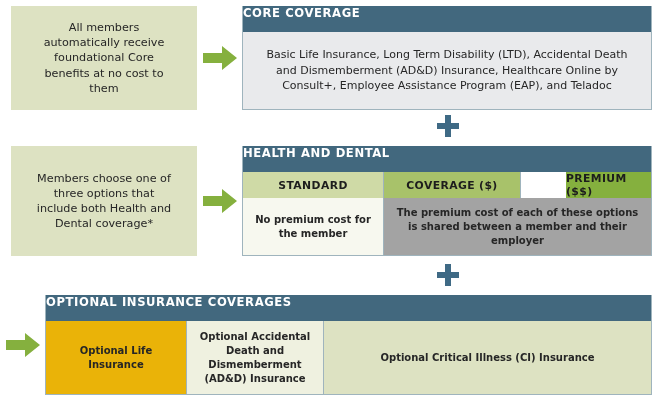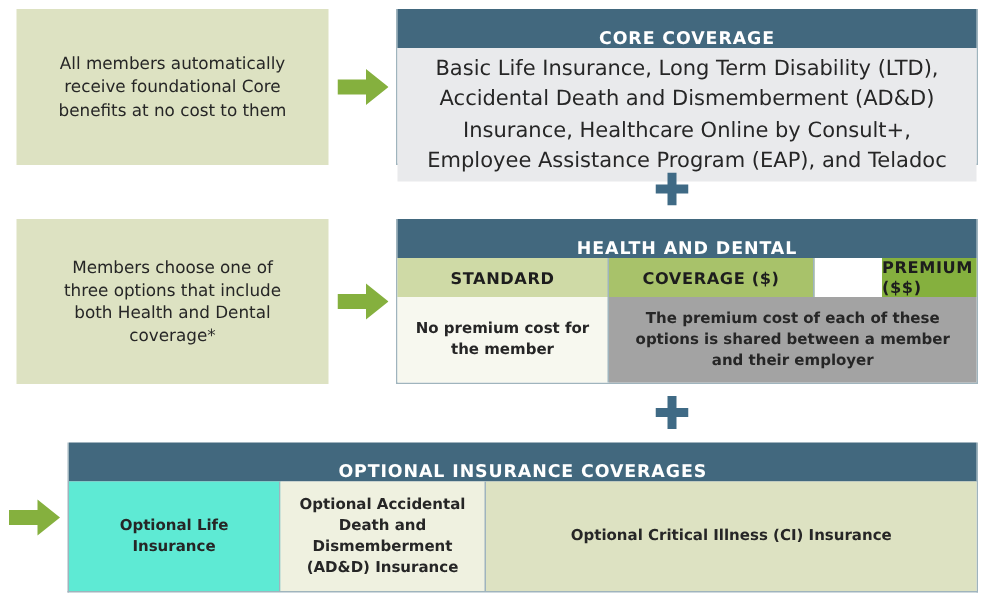"CORE COVERAGE" .panel-header { padding: 12px 0 6px 0 -> 0 0 6px 0; text-align: center -> left }
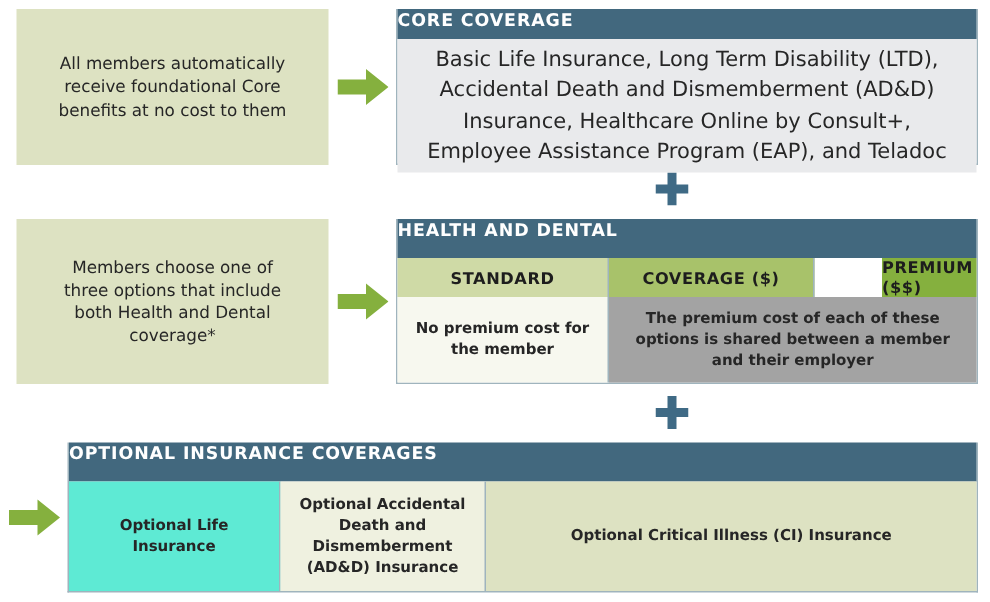"All members automatically receive" .callout { width: 208px -> 186px }
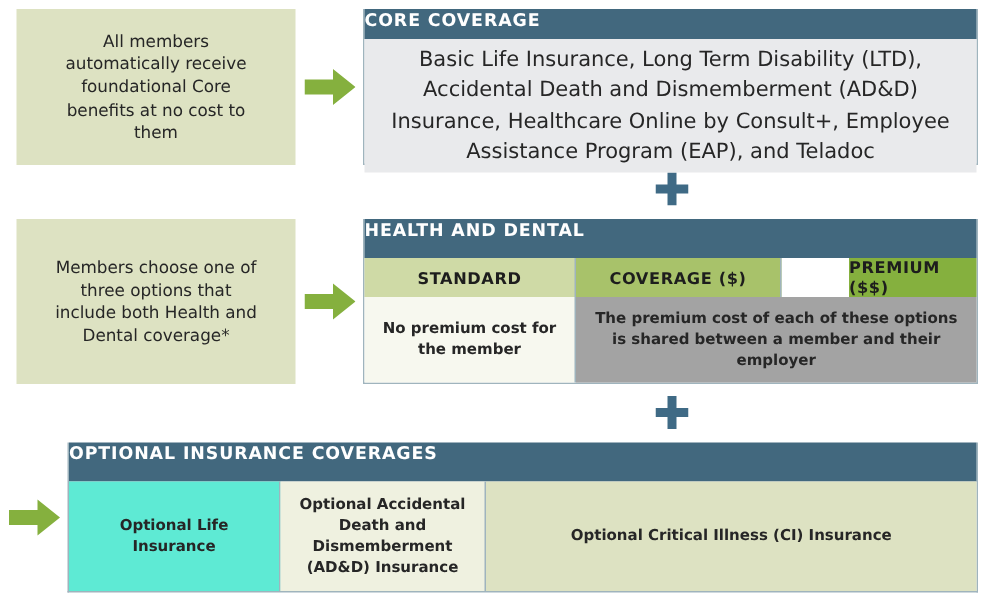"Basic Life Insurance, Long Term" .core-body-text { font-size: 14px -> 11px }
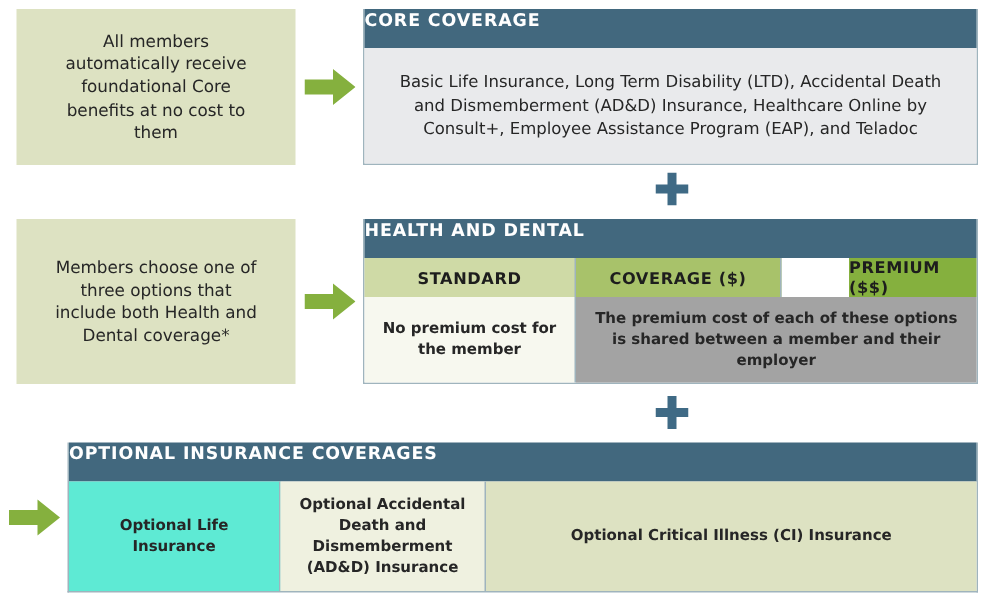"Optional Life Insurance" .cell-opt-1 { background: #5eead4 -> #eab308 }
